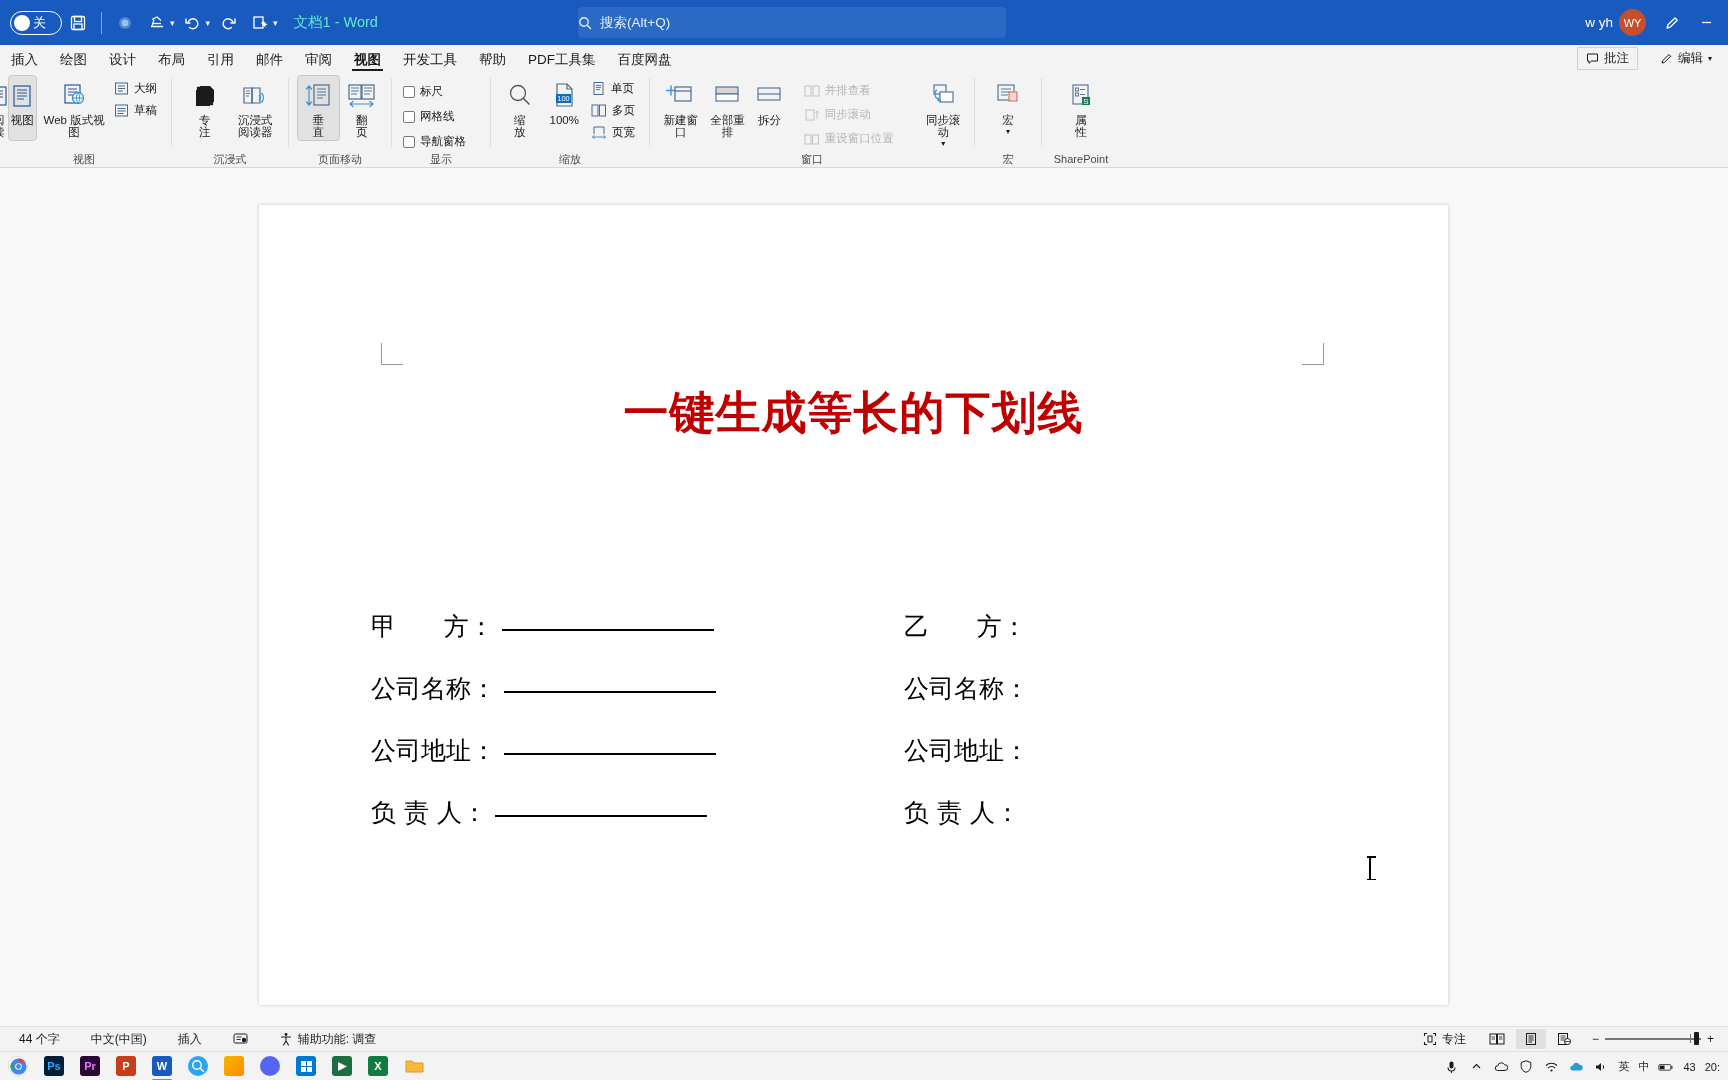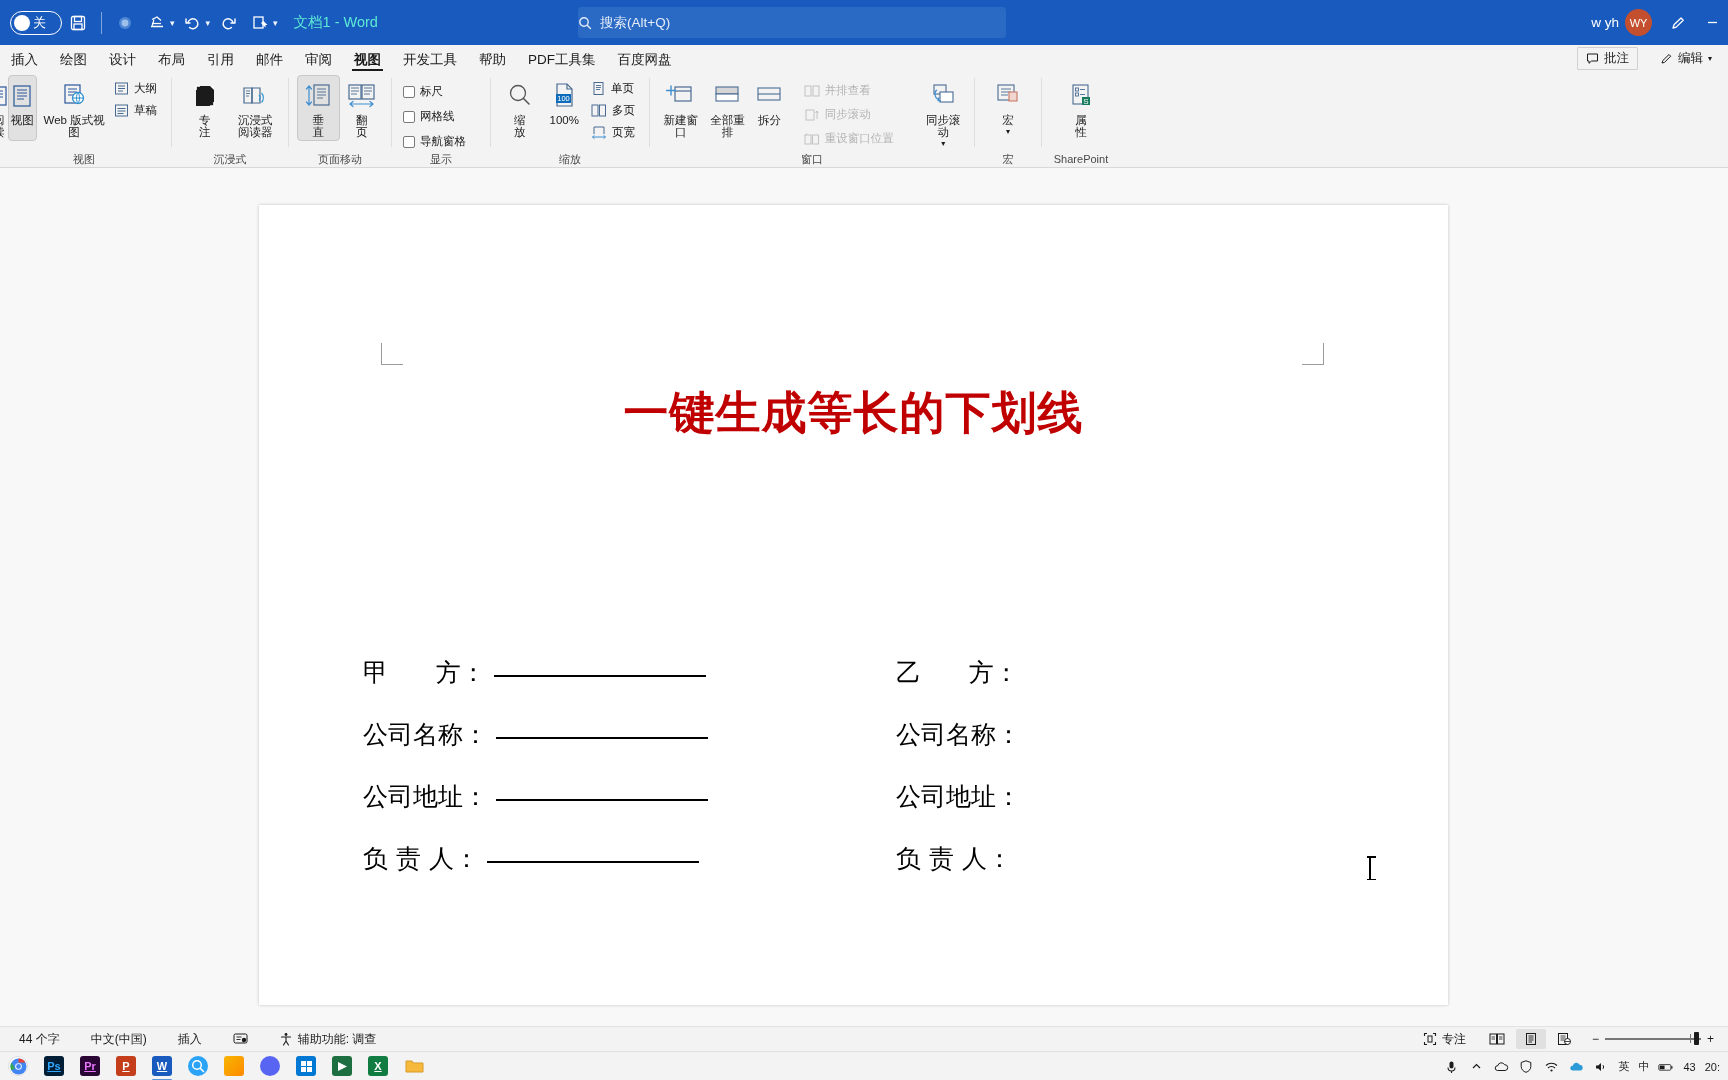"w yh" .tb-right { padding-right: none -> 6px }
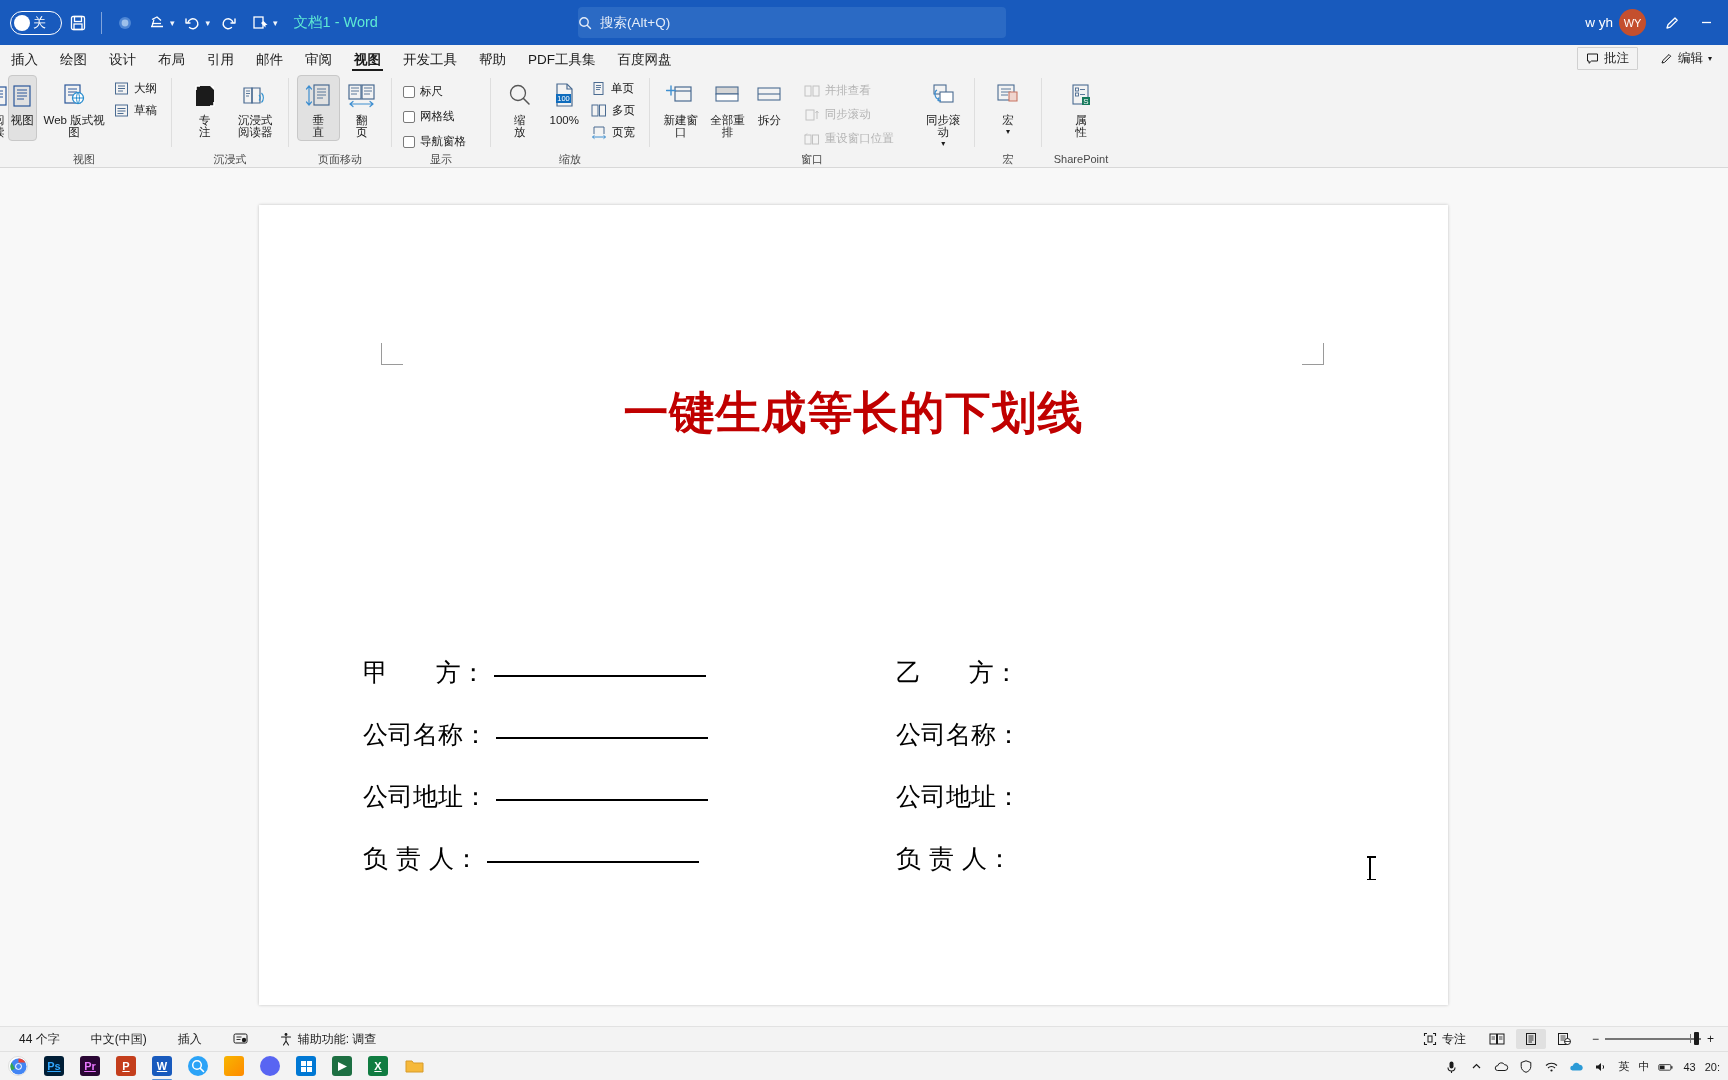"甲 方：" .formblock { left: 104px -> 112px; margin-top: 46px -> none }
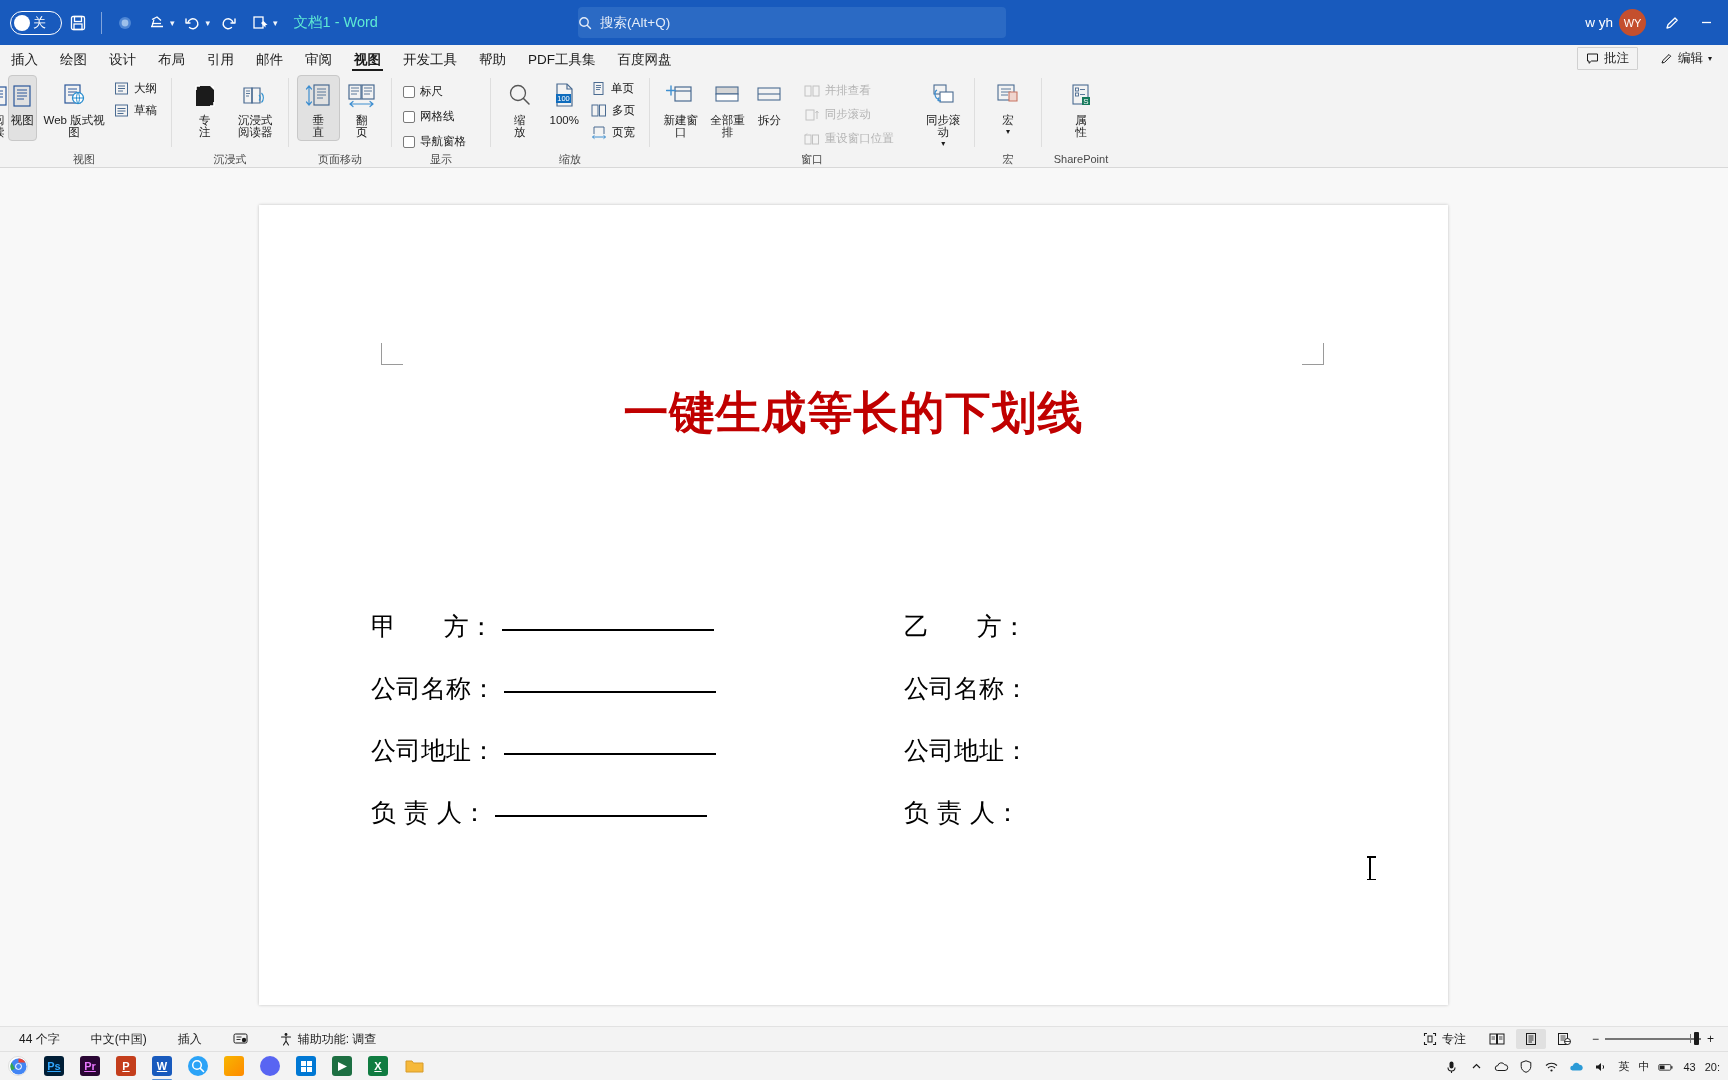"Ps" .appsq { text-decoration: underline -> none }
